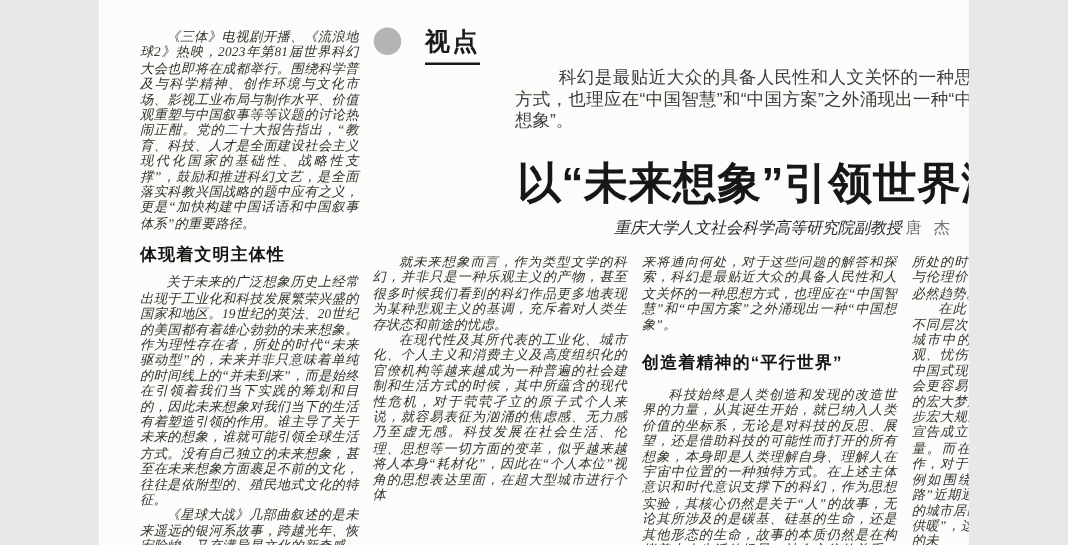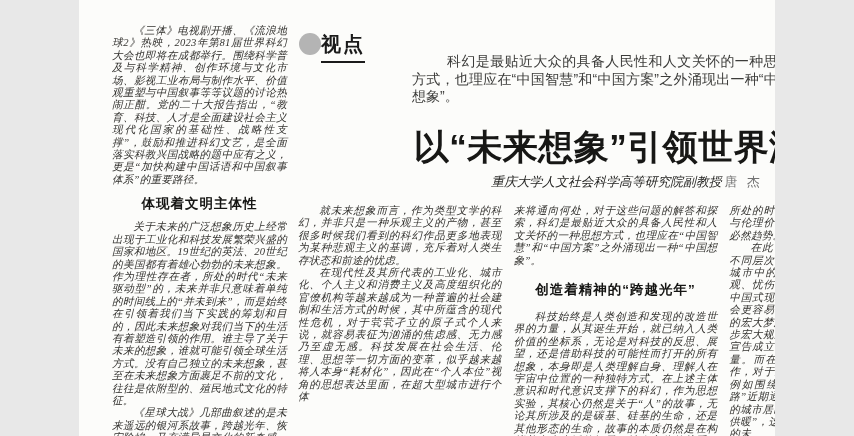"视点" .badge { gap: 0 -> 19px; top: 31px -> 20px }
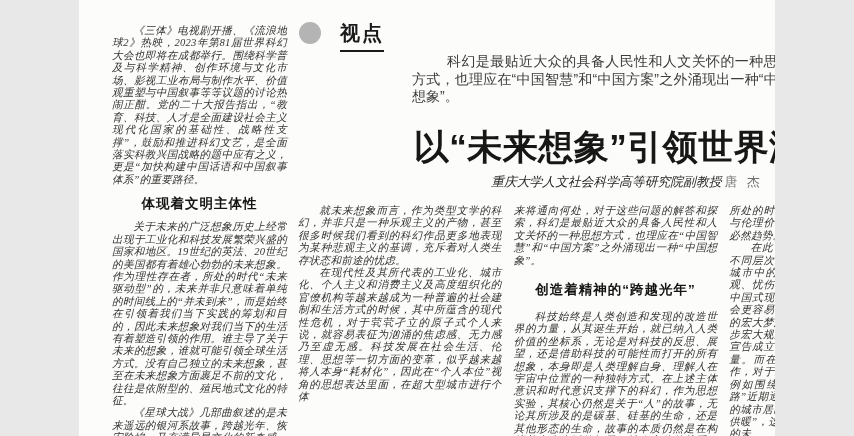"体现着文明主体性" .section-heading { text-align: center -> none }
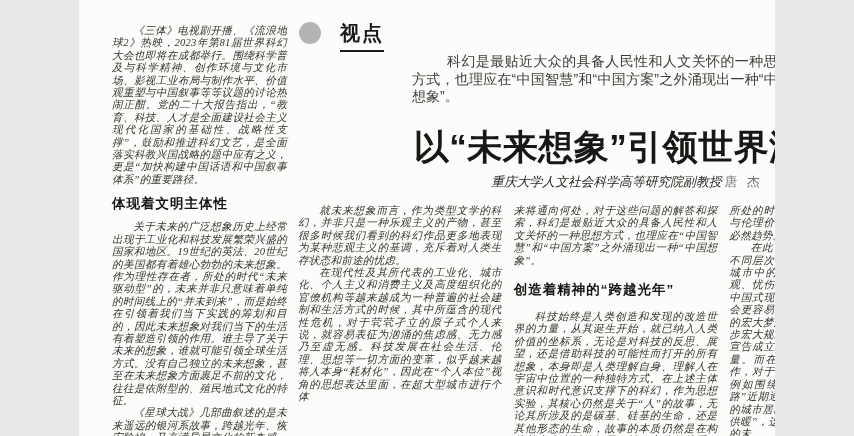"创造着精神的“跨越光年”" div.section-heading { text: 跨越光年 -> 平行世界 }
